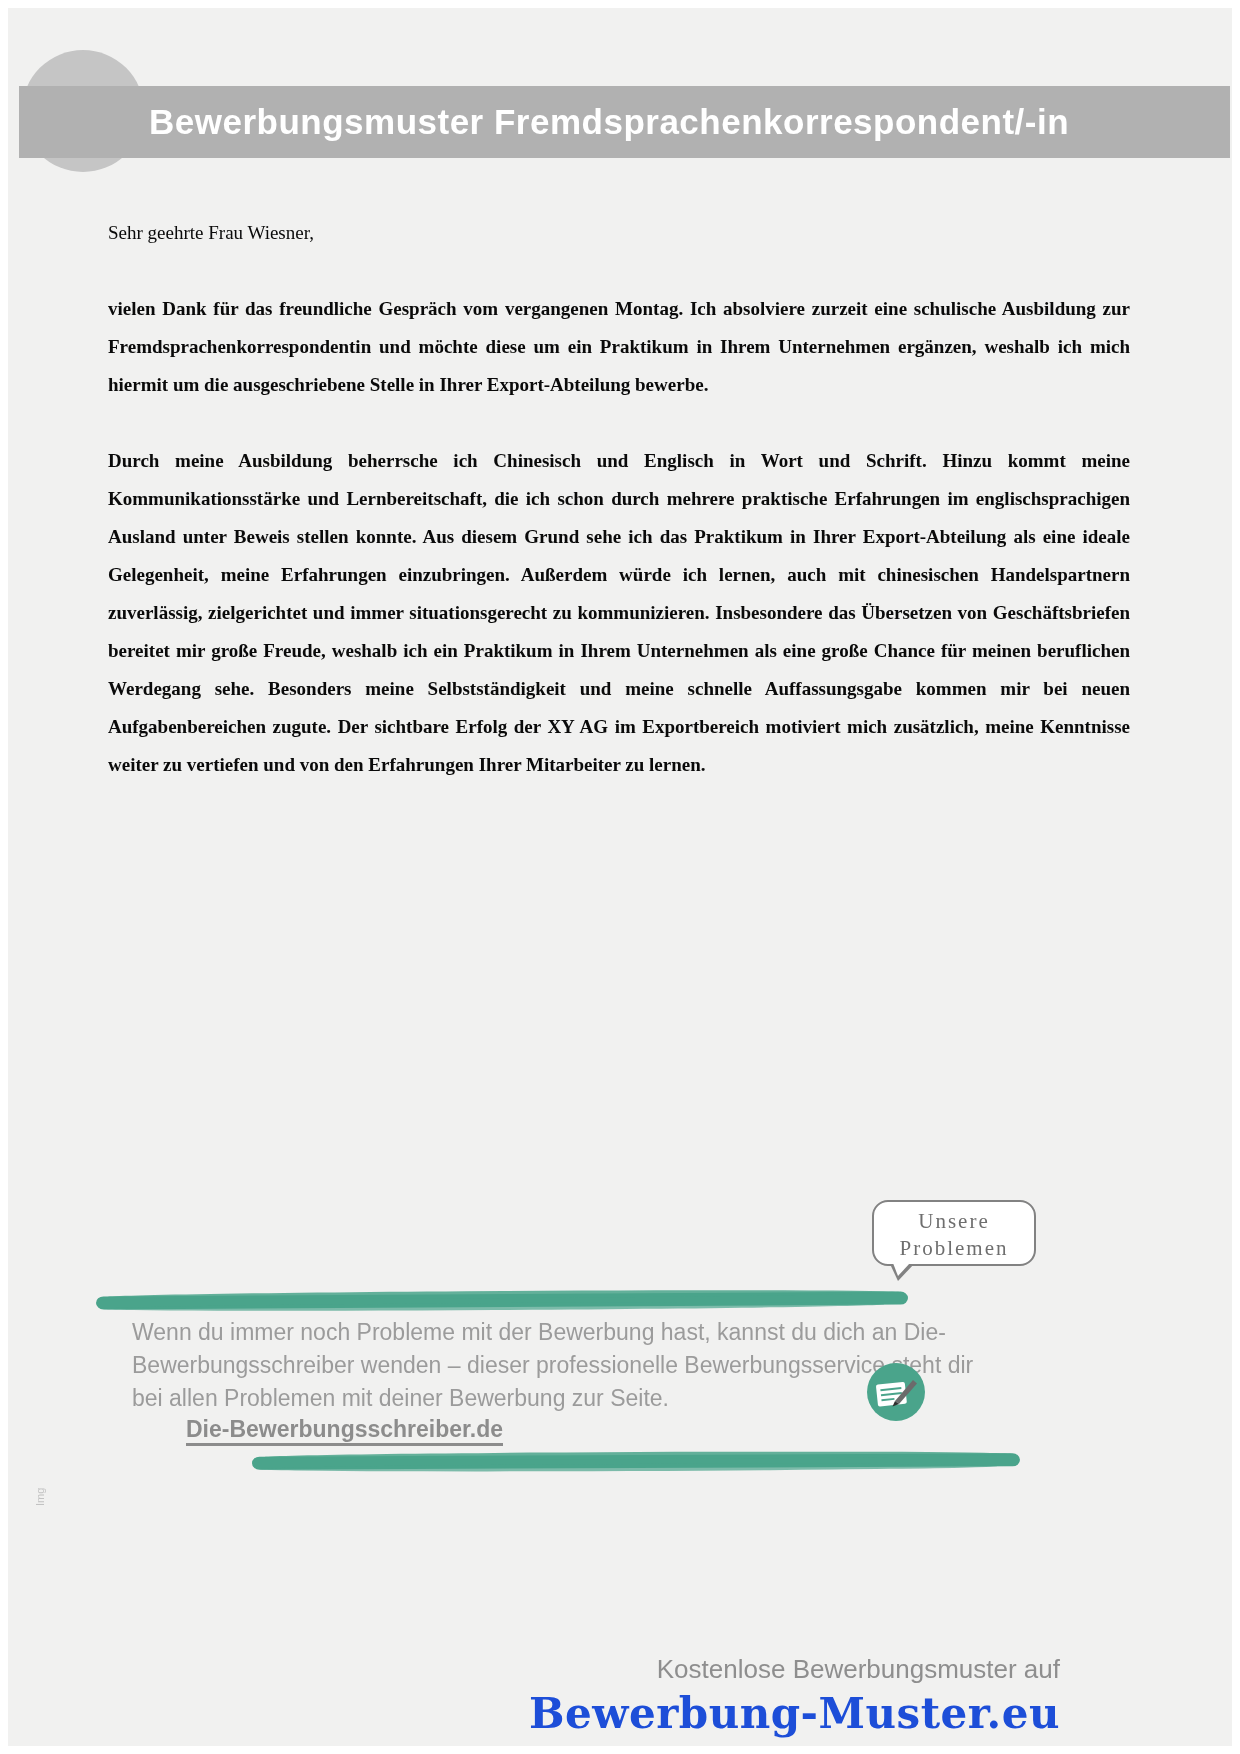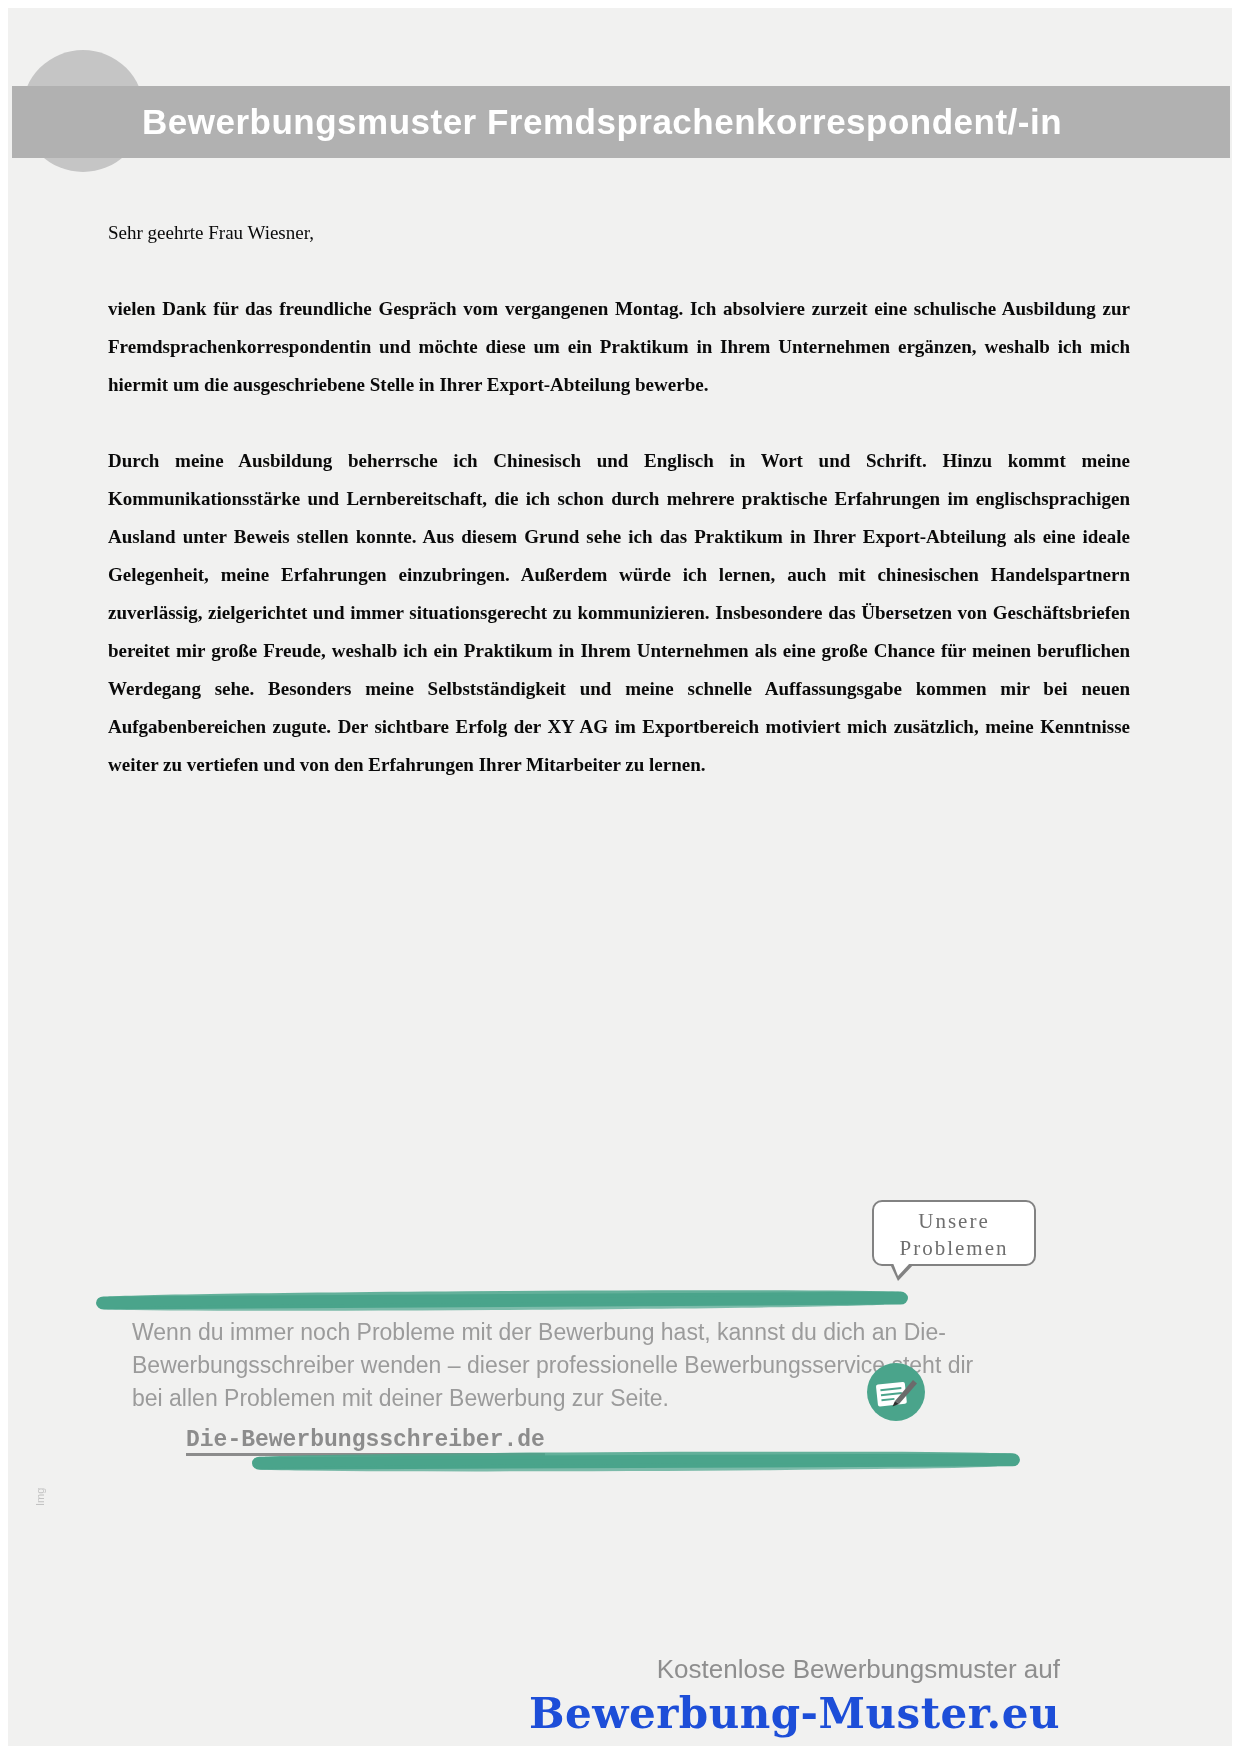"Bewerbungsmuster" .title-band { left: 4px -> 11px }
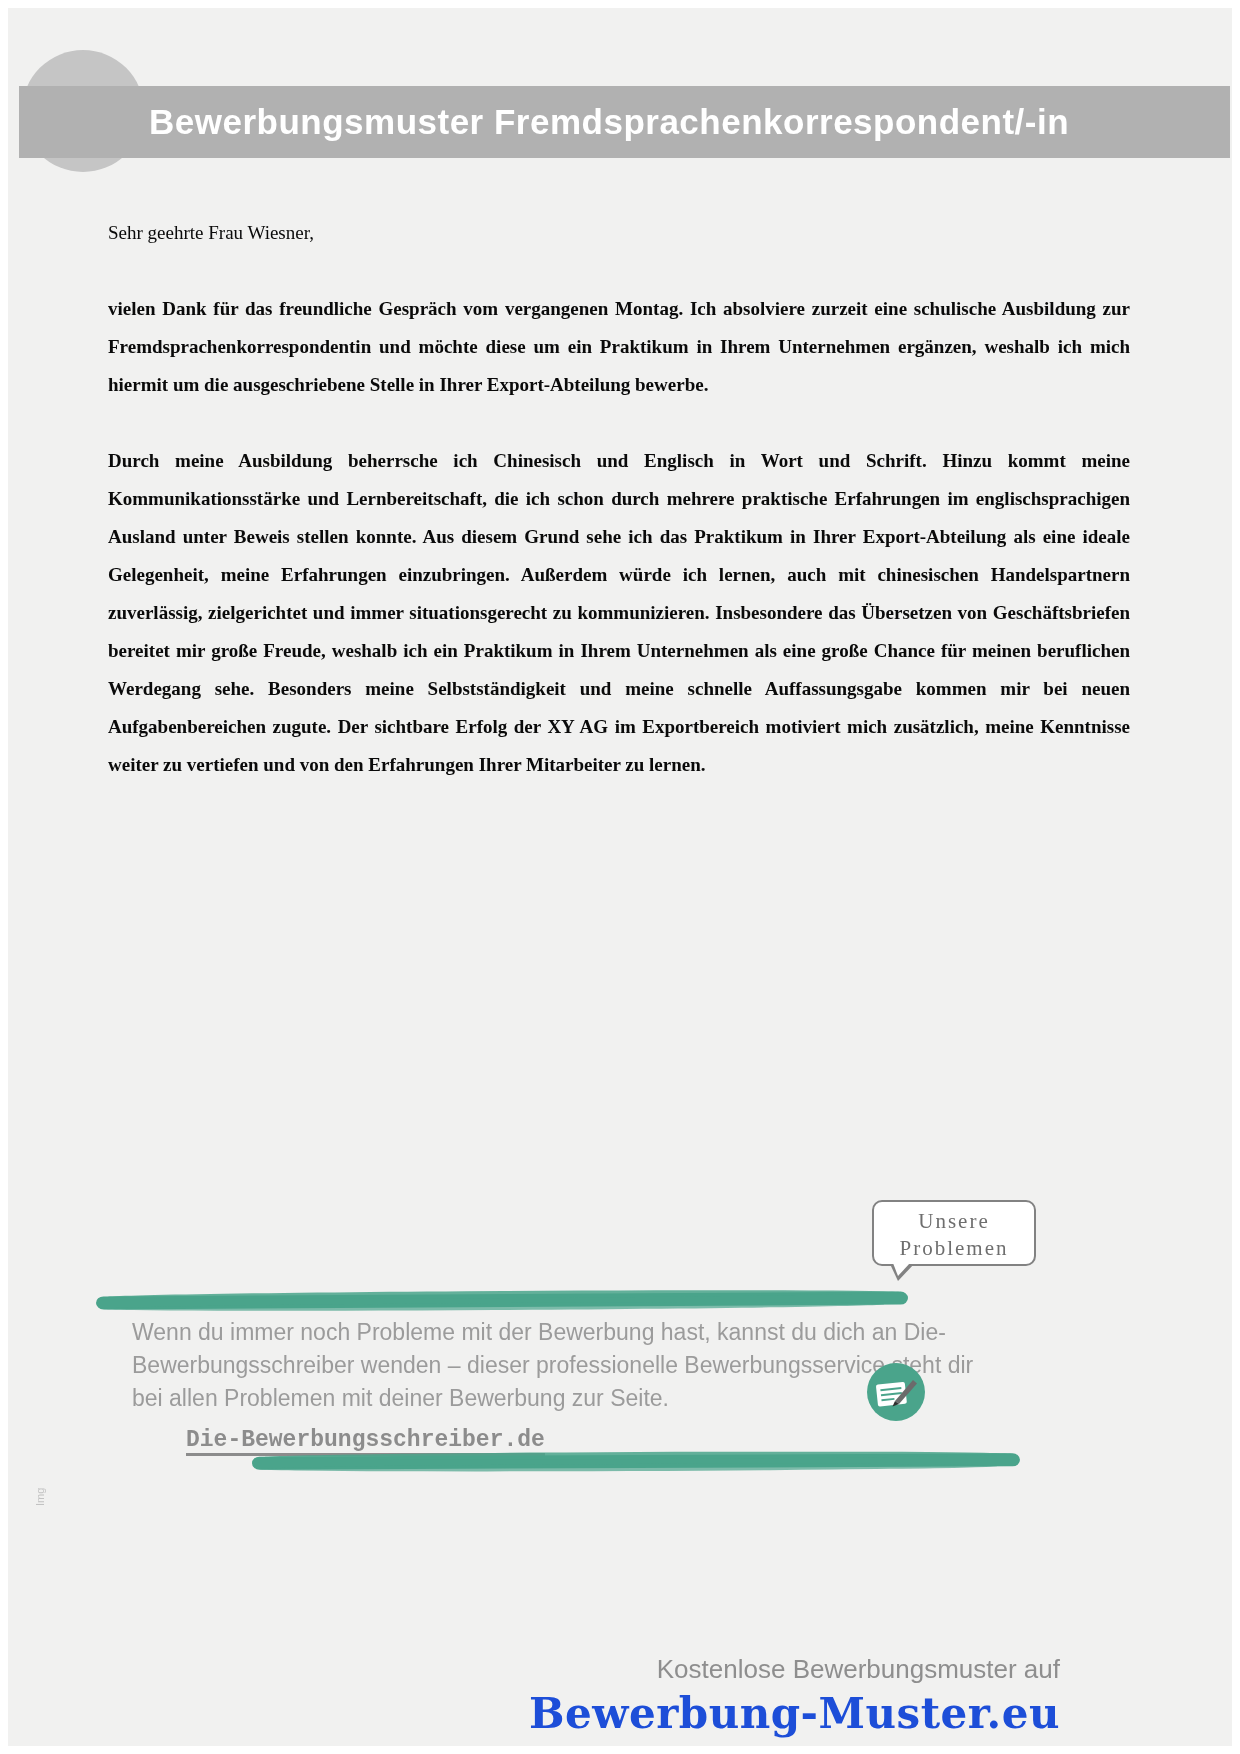"Unsere" .bubble { border-radius: 10px -> 16px }
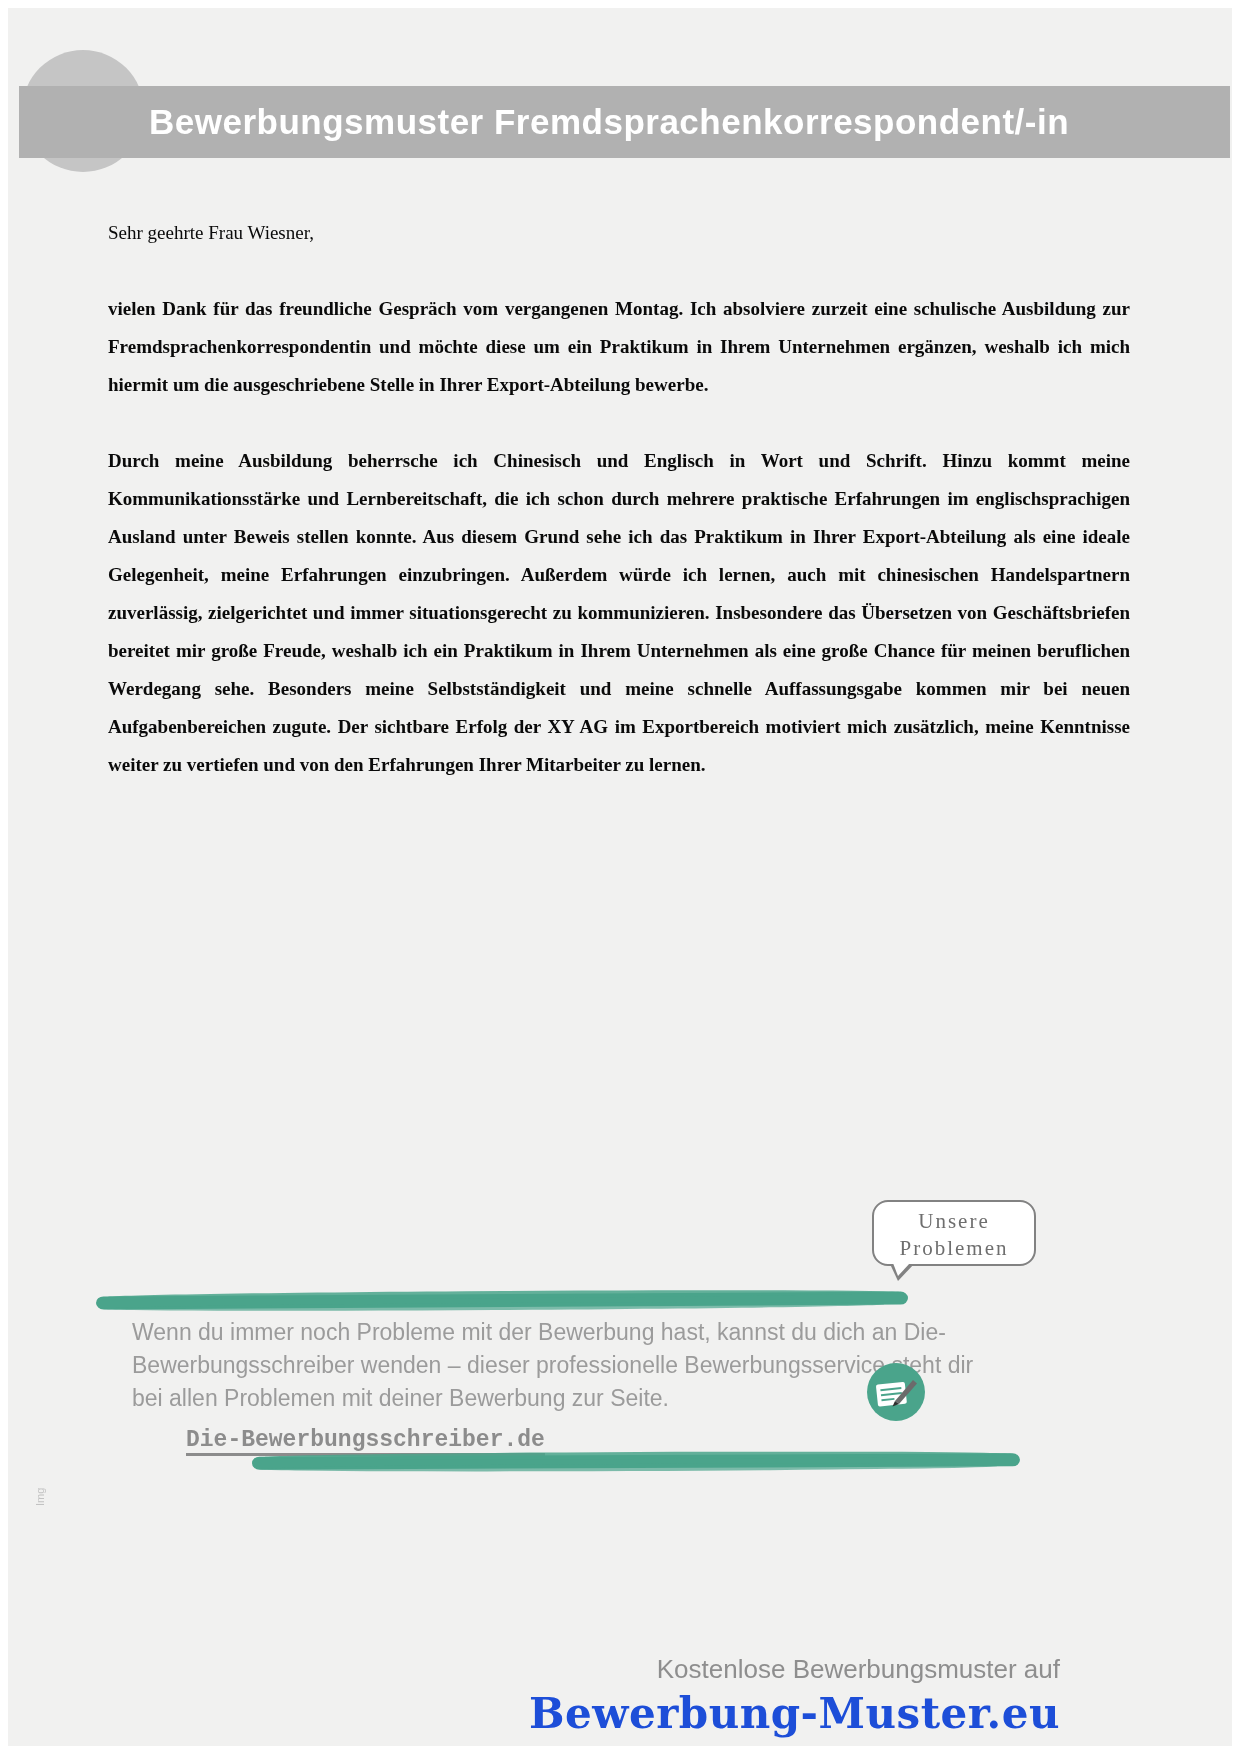"Die-Bewerbungsschreiber.de" .promo-link { font-family: Liberation Mono, monospace -> Liberation Sans, sans-serif; margin-top: 11px -> none }
